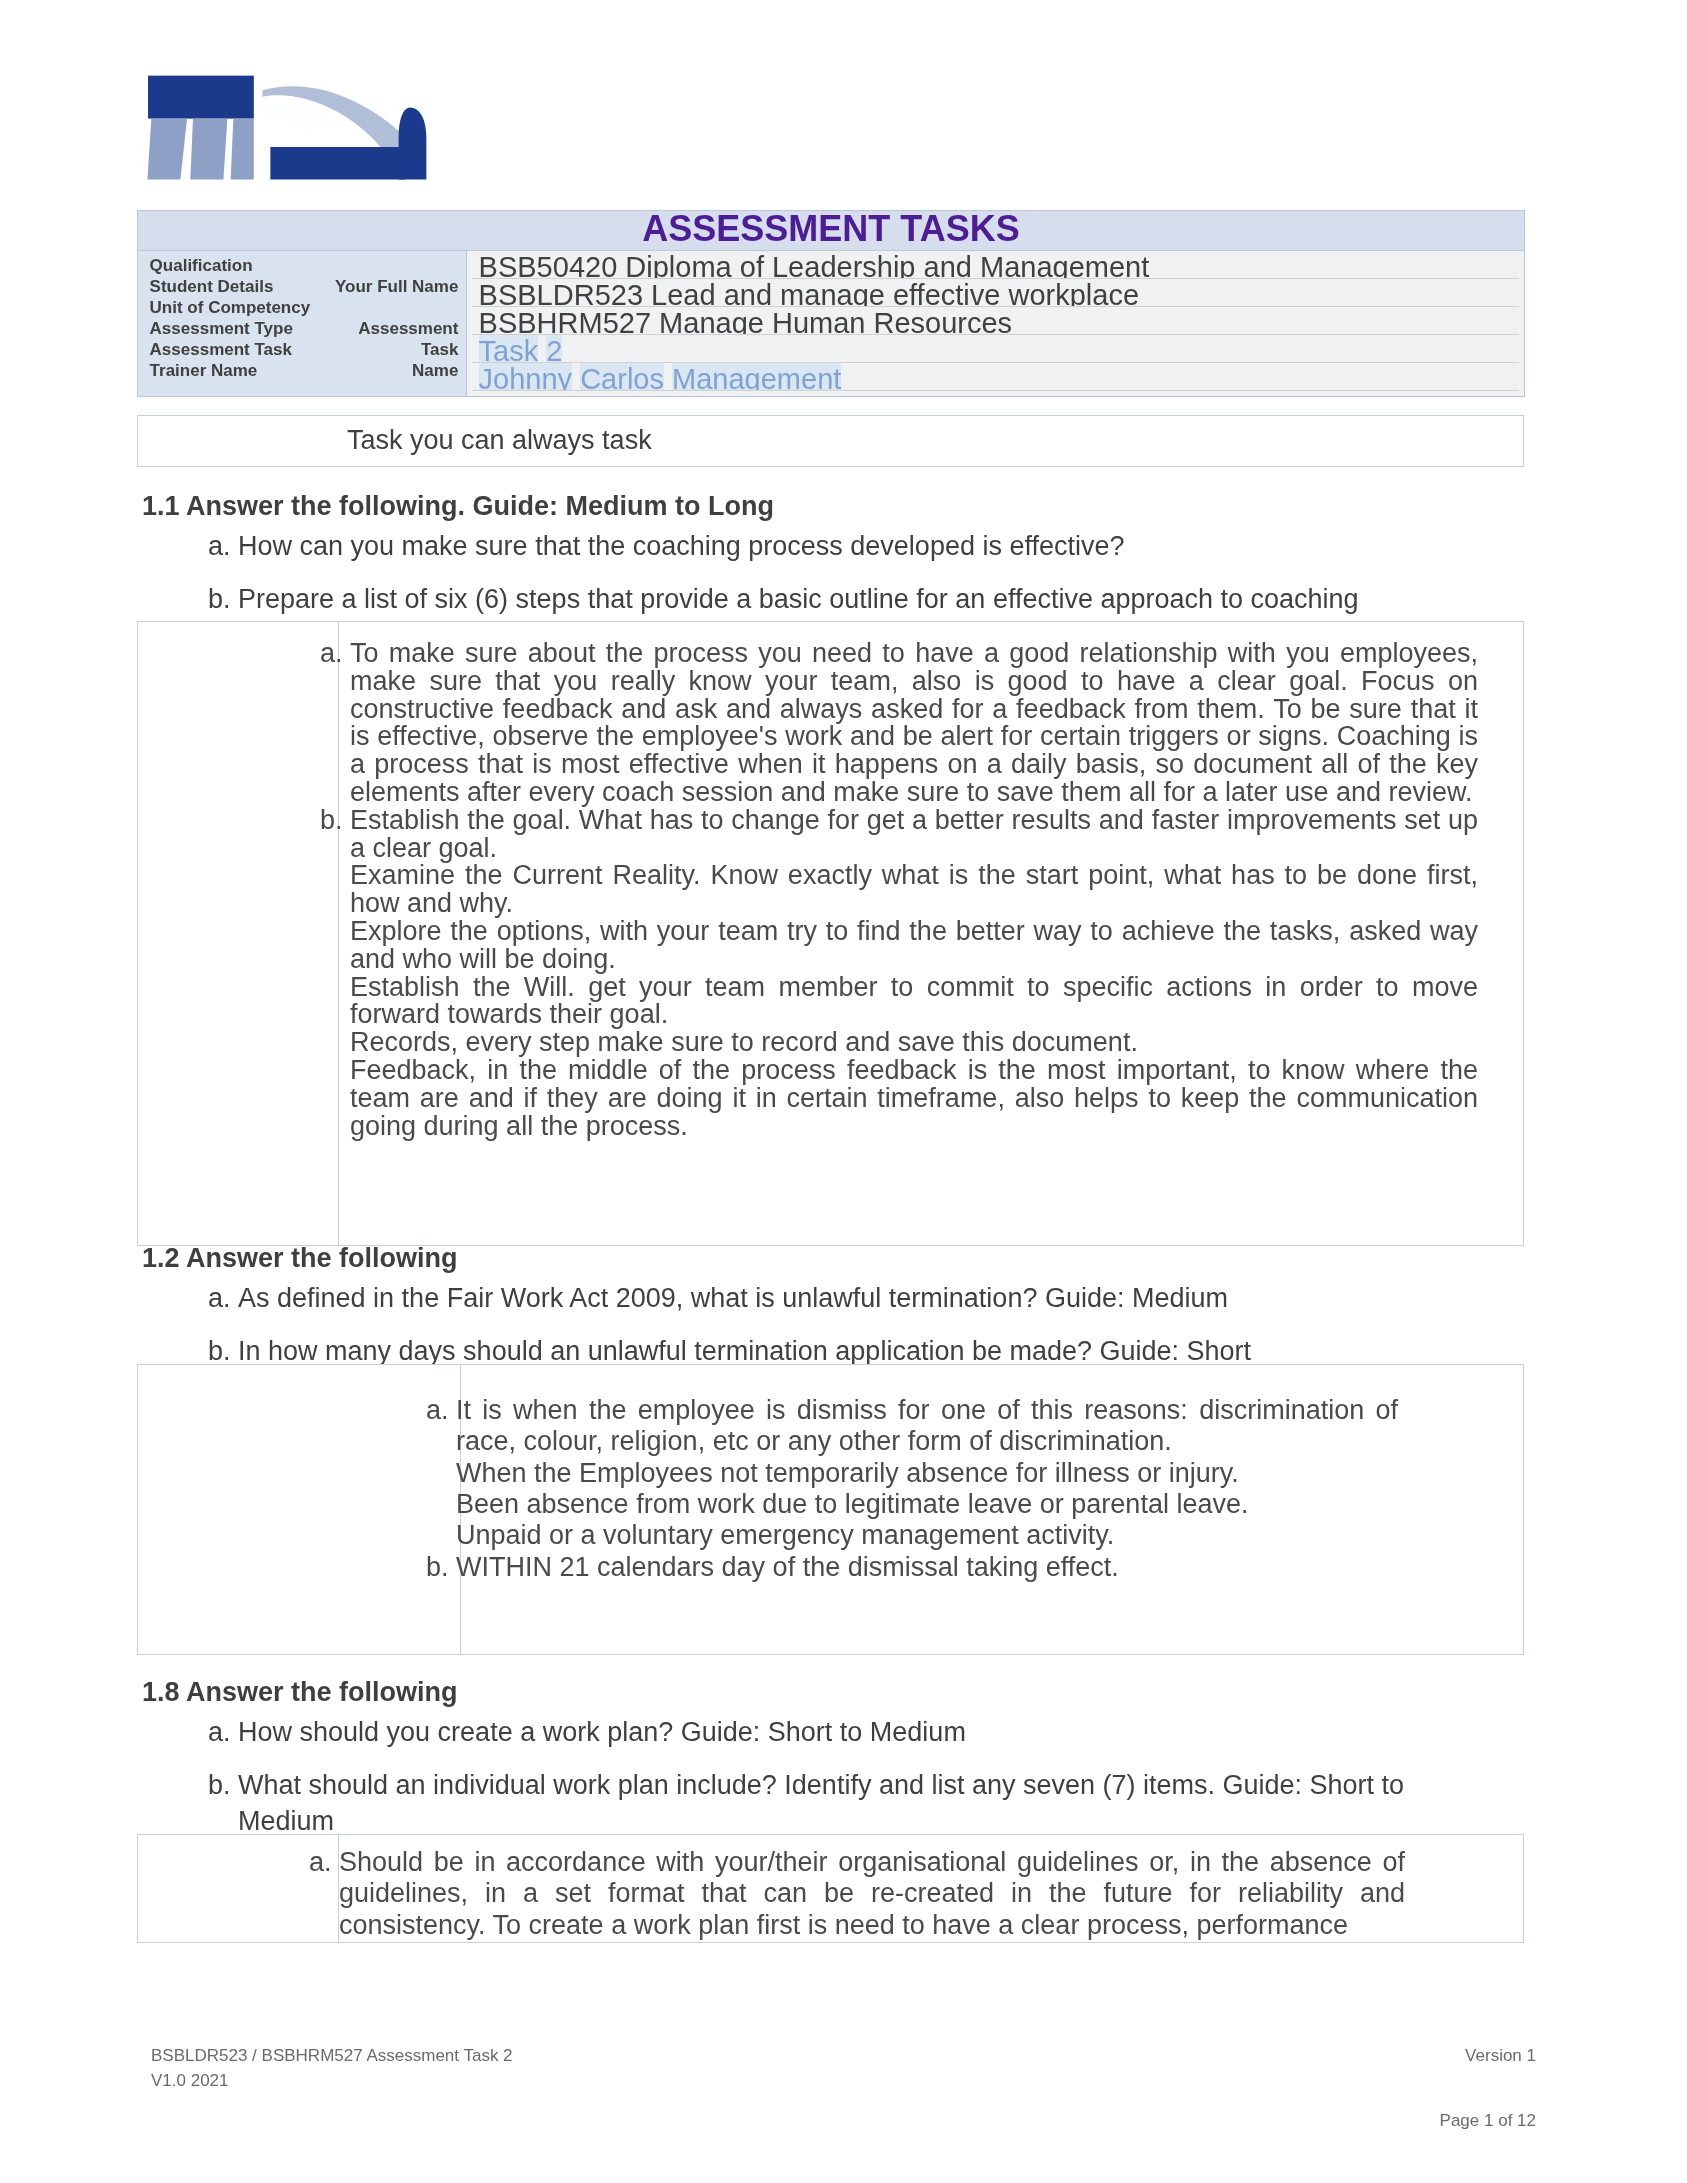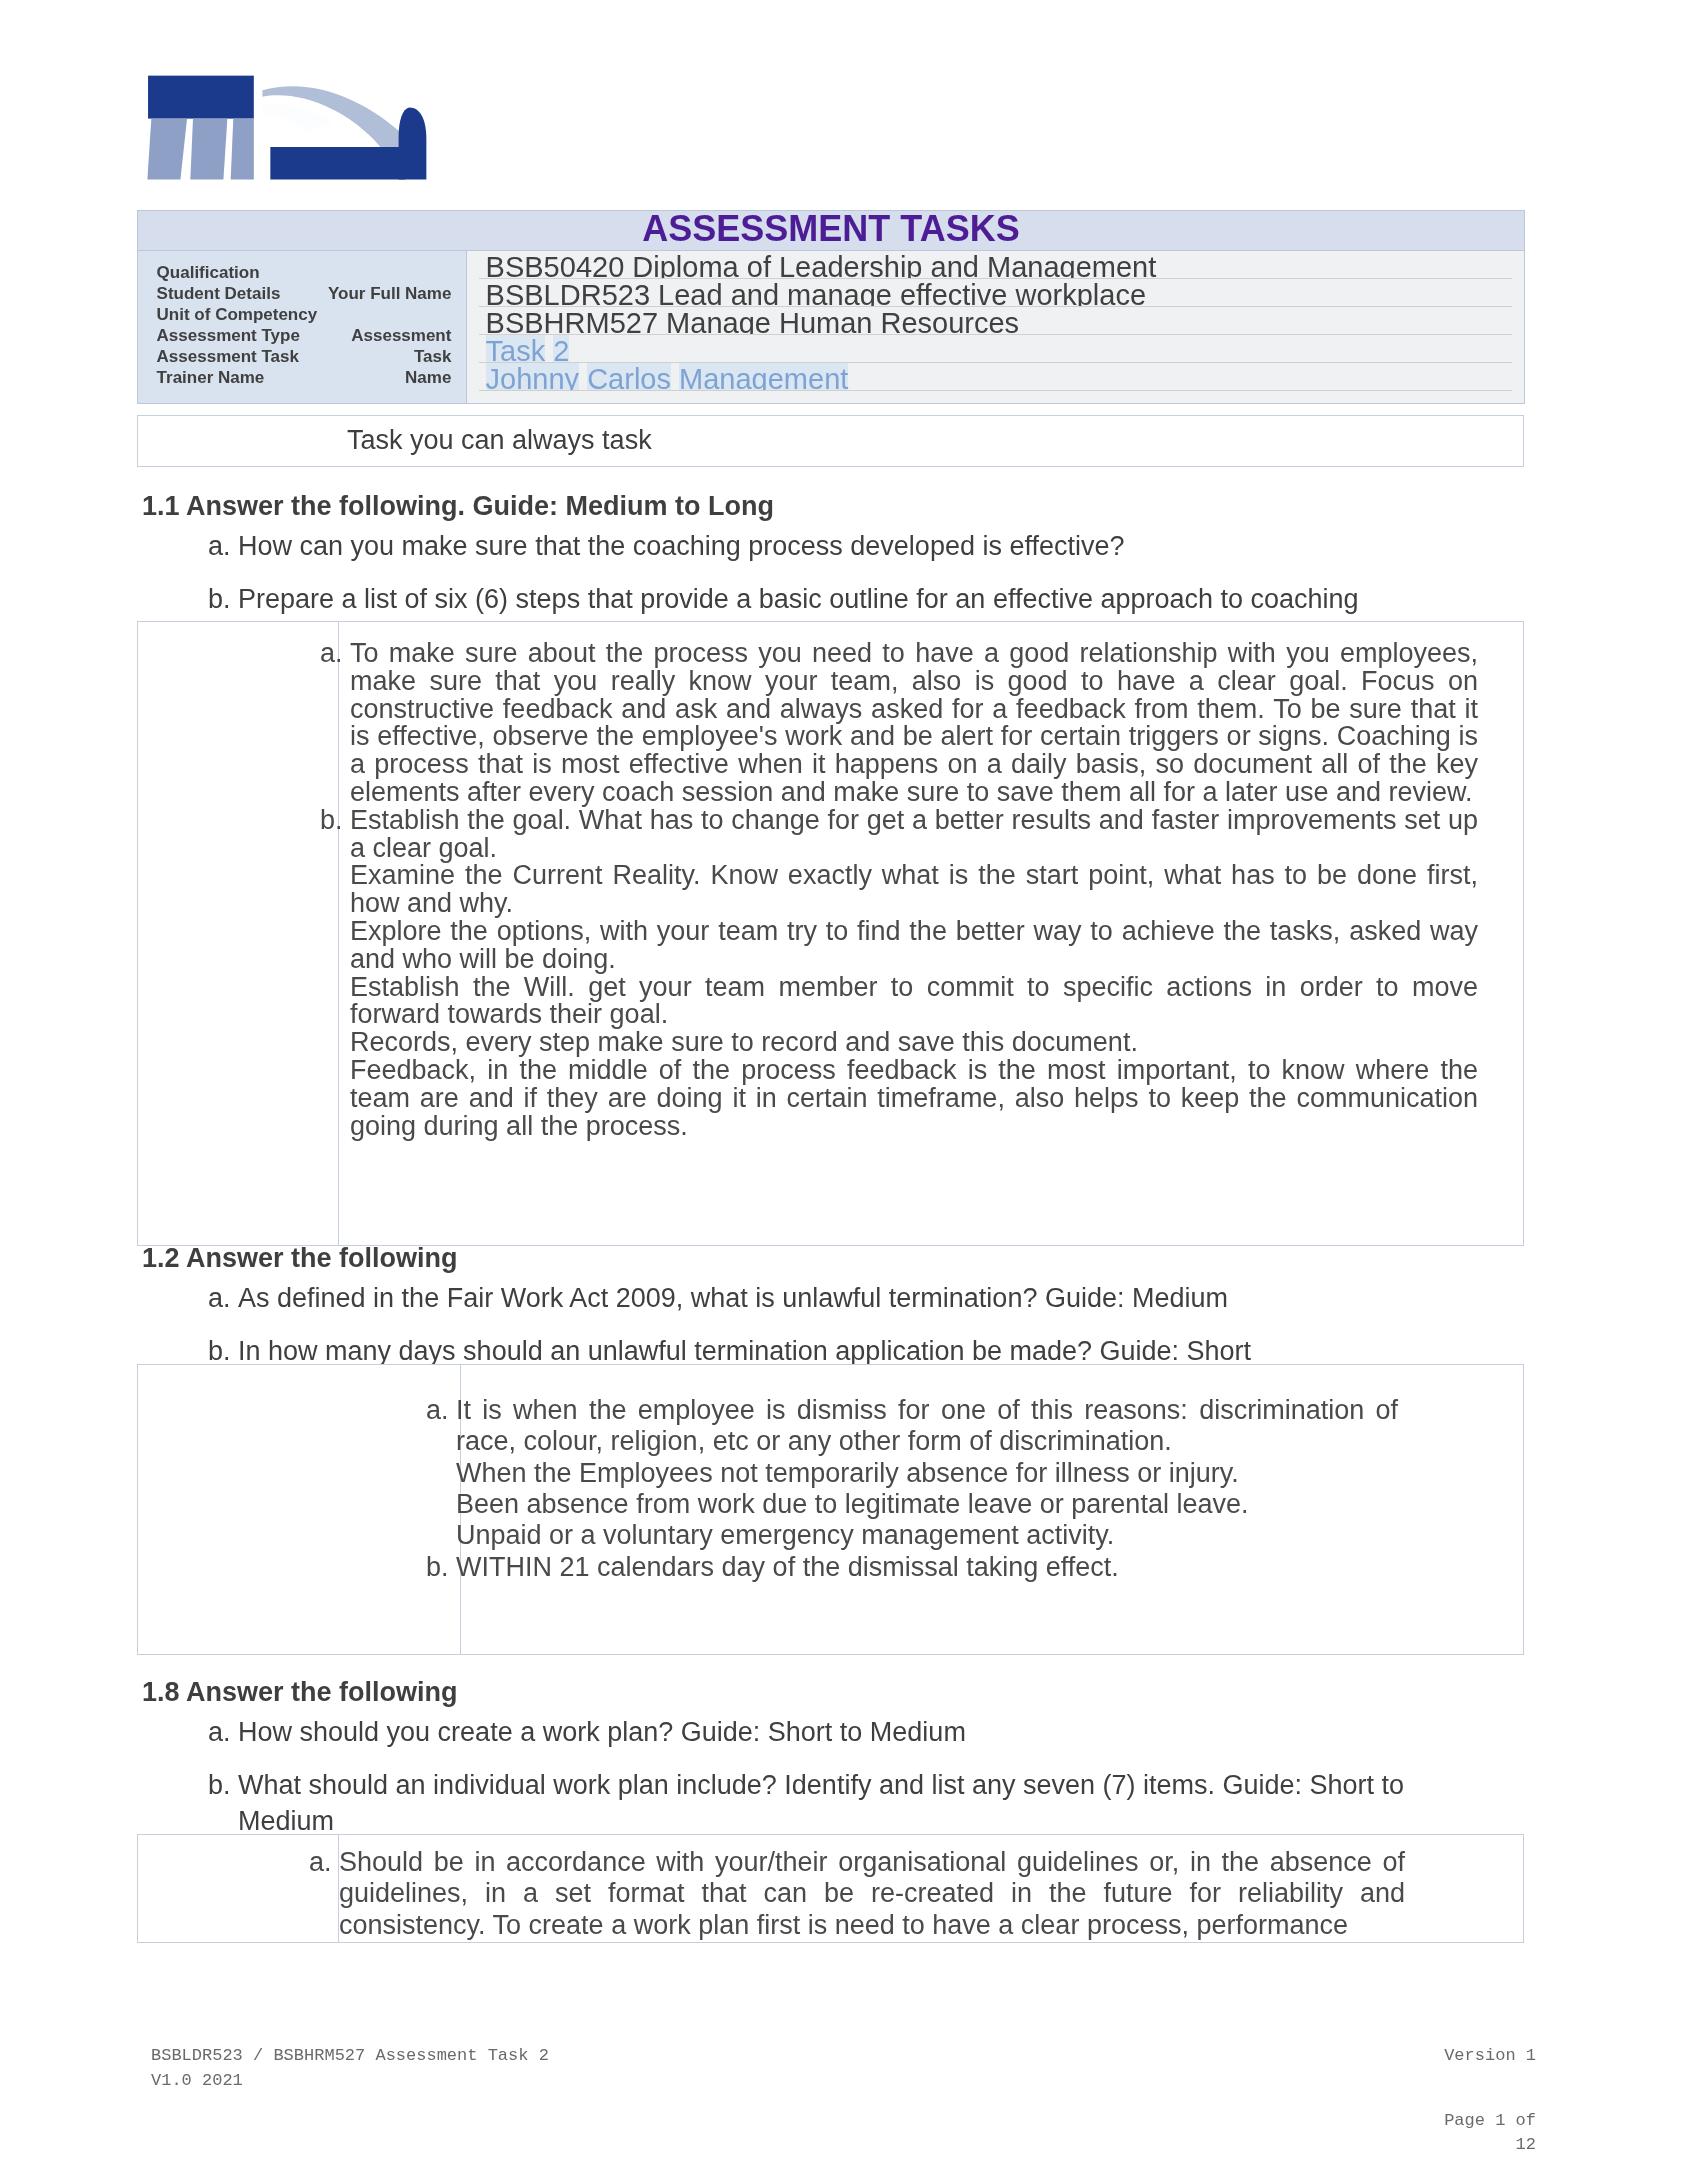"Qualification" .hdr-tbl>tbody>tr>td { padding: 12px -> 5px }
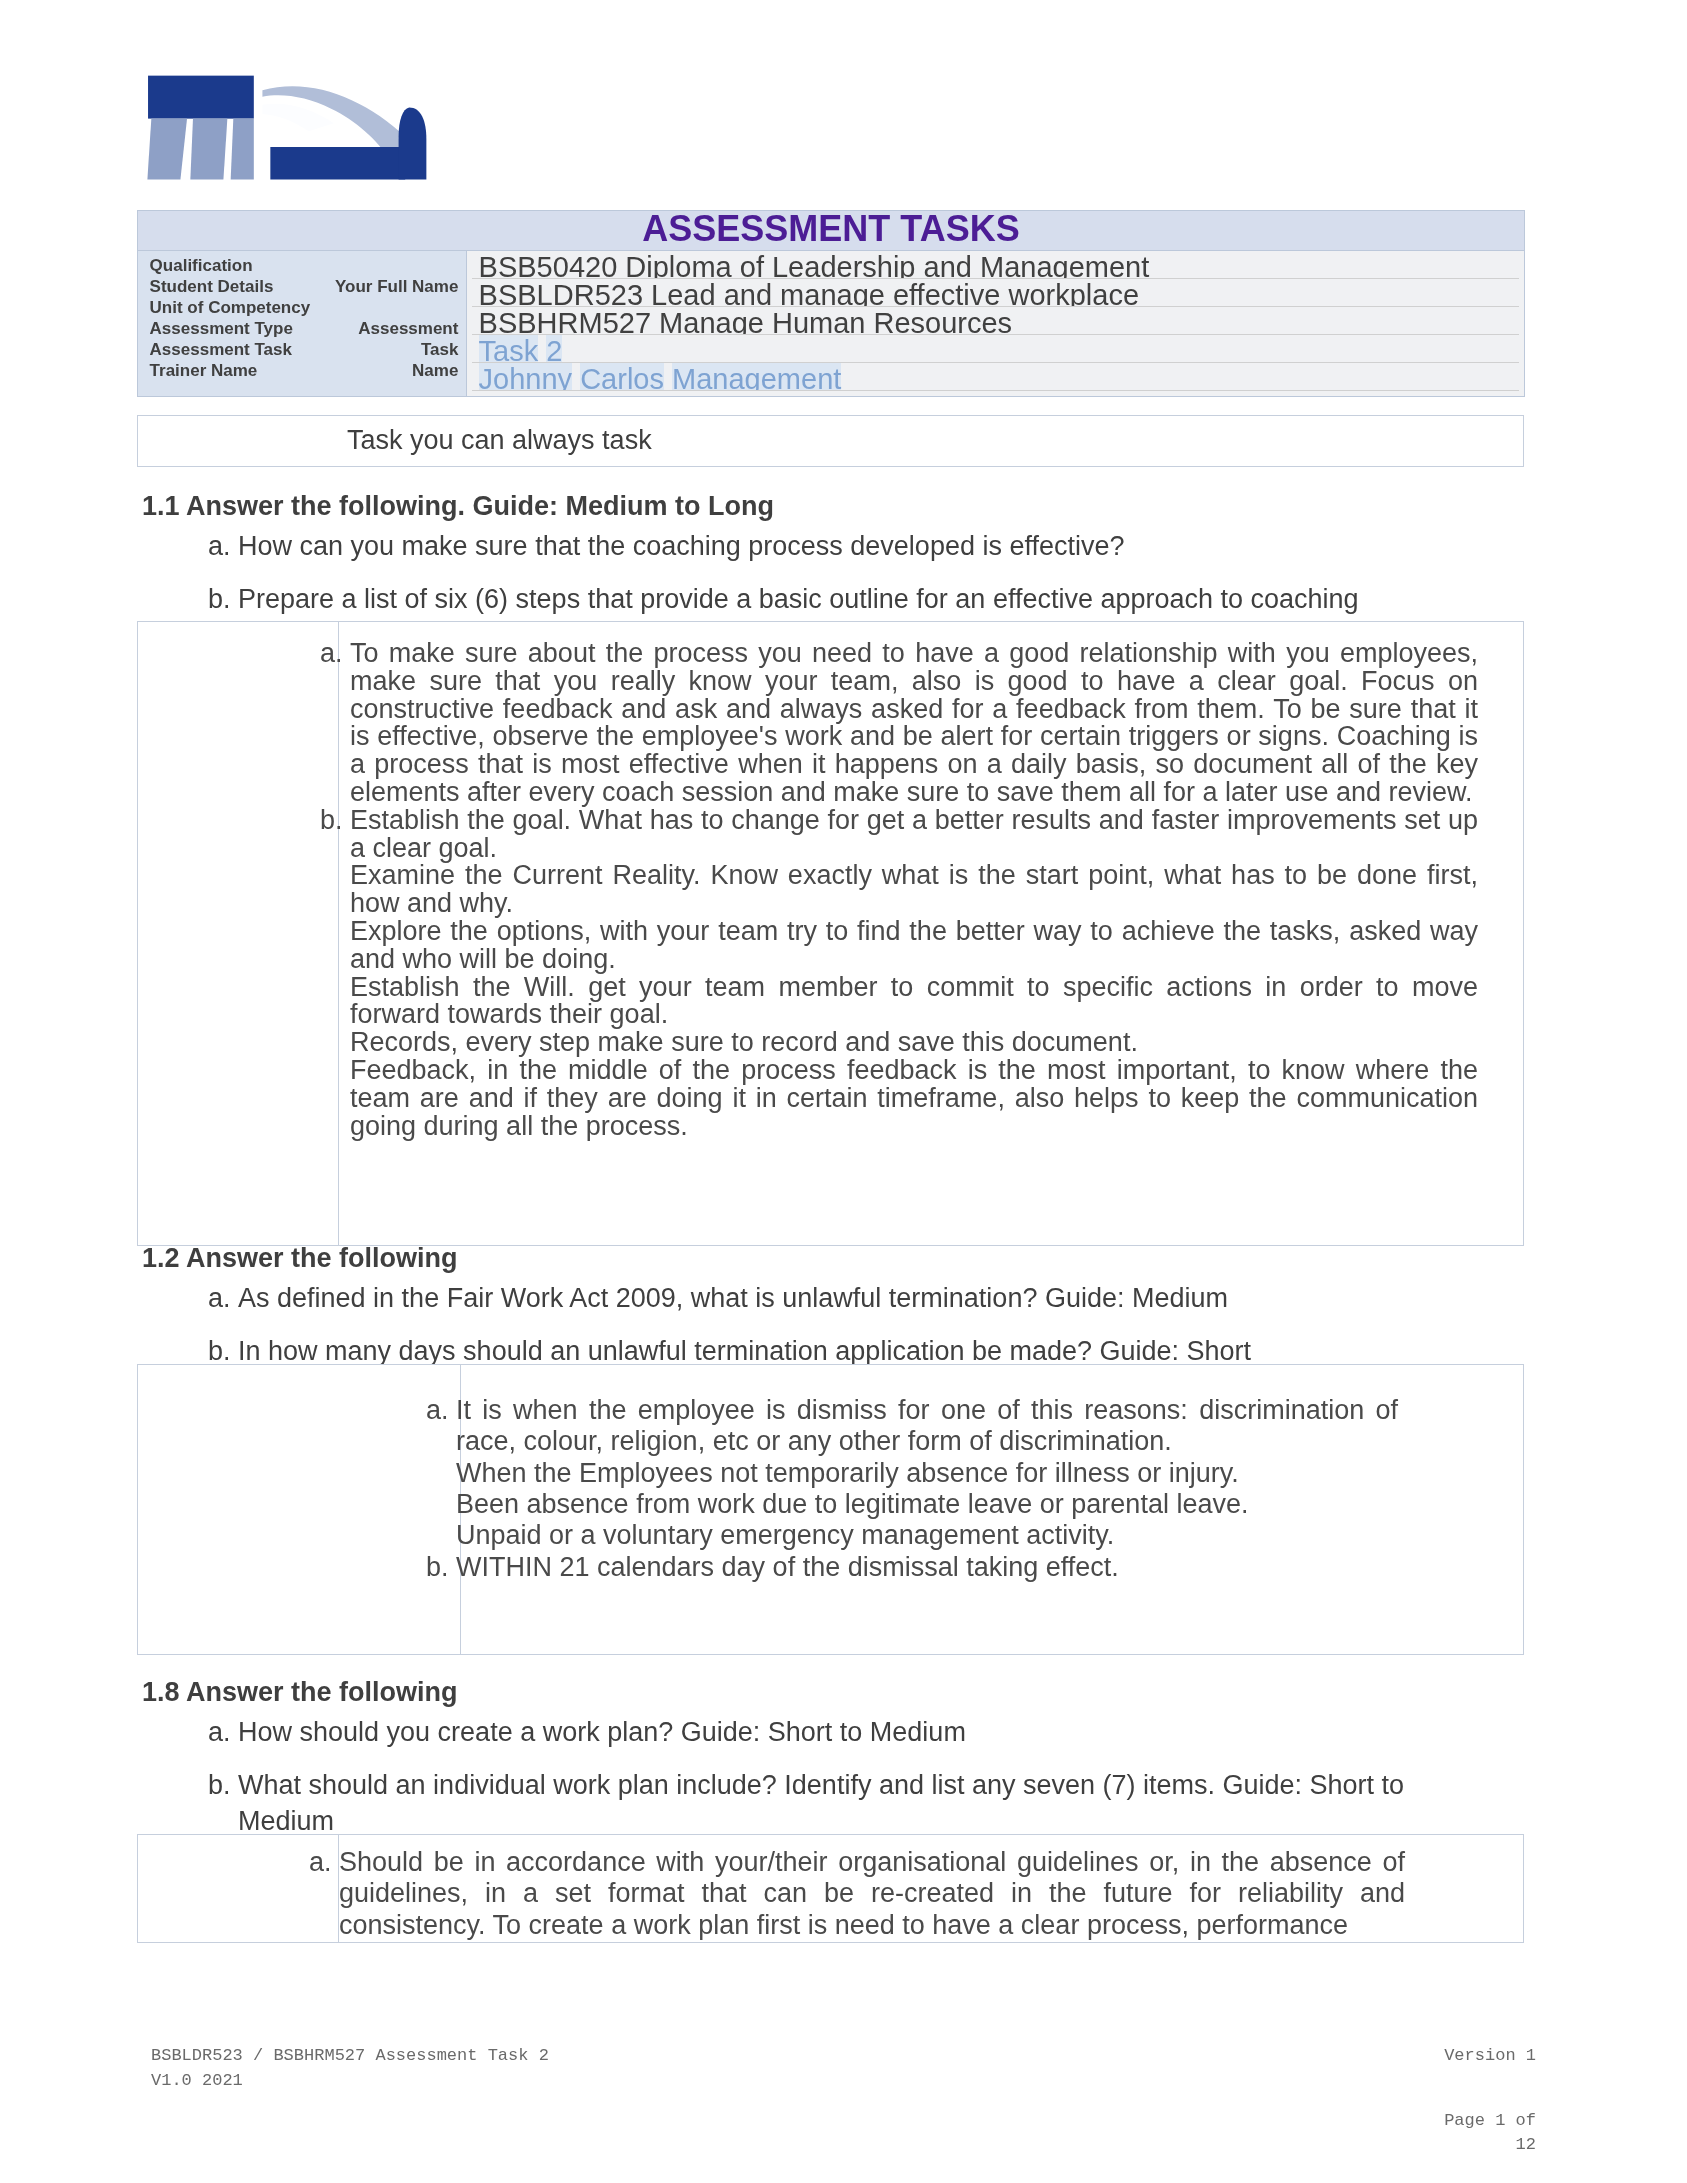"BSBLDR523 / BSBHRM527 Assessment Task" .footer { font-family: Liberation Mono, monospace -> none }
